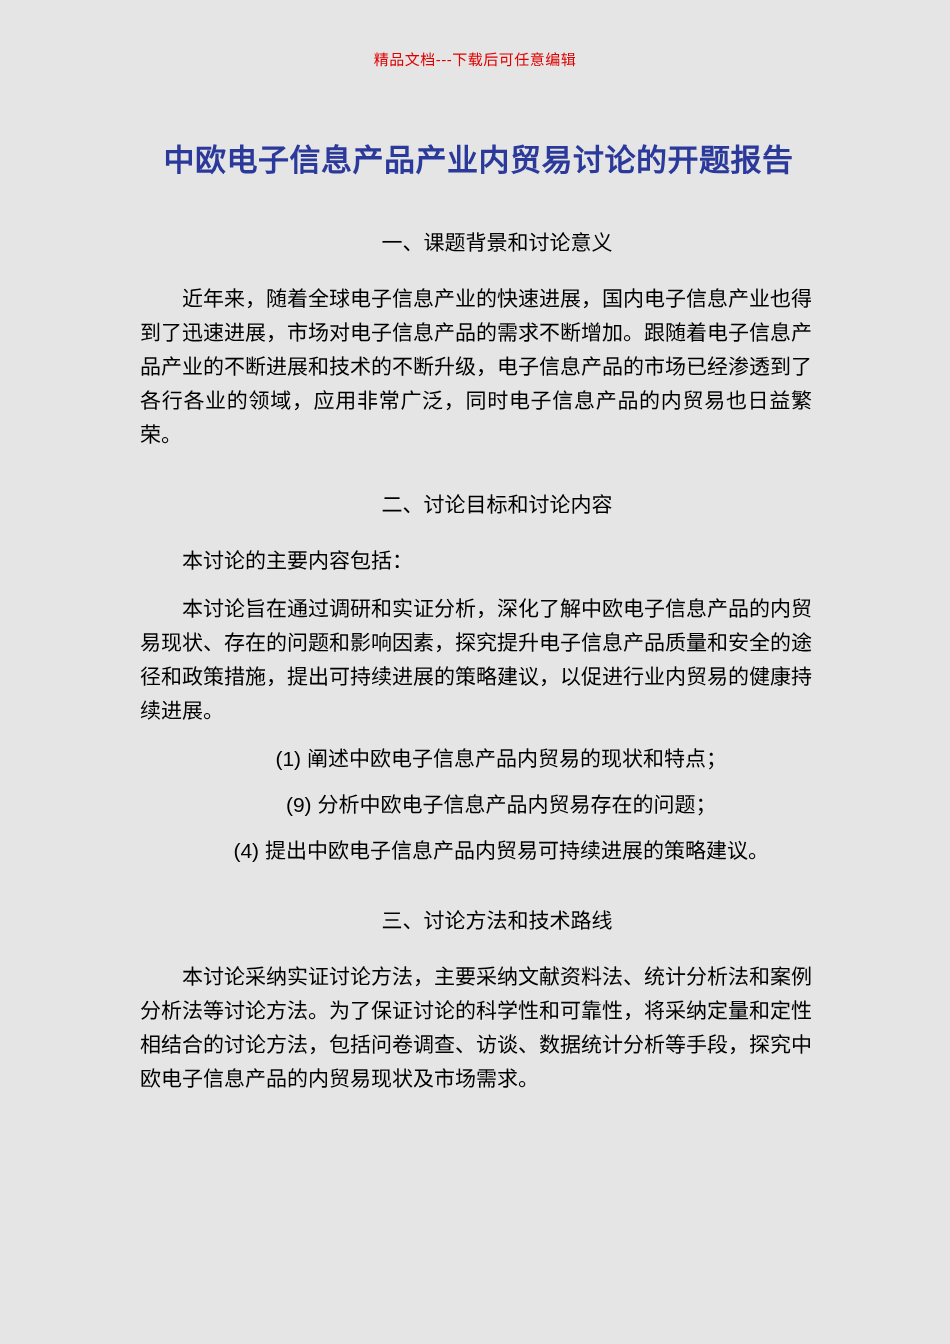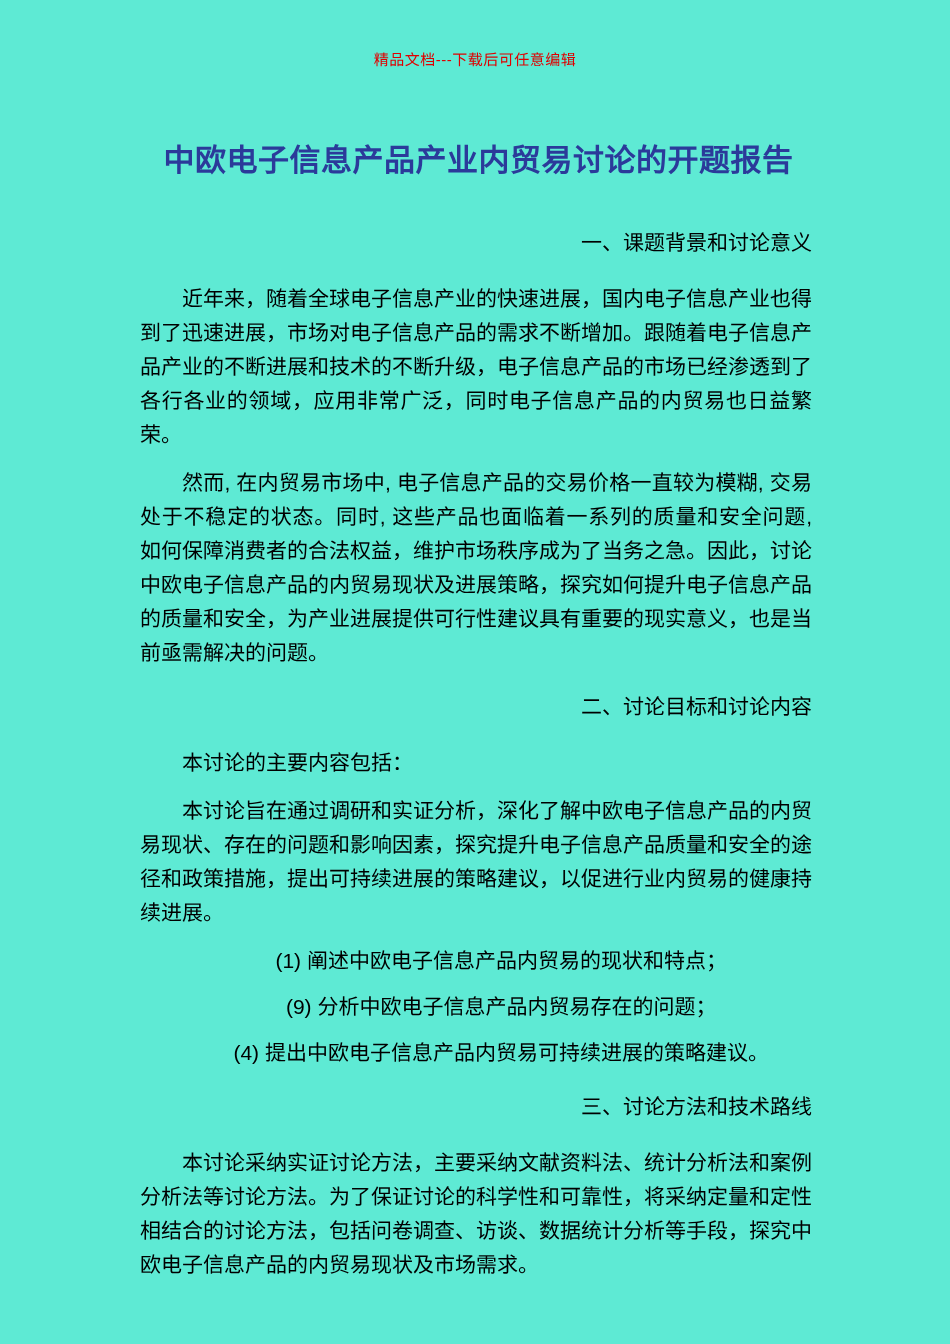"精品文档---下载后可任意编辑" .page { background: #5eead4 -> #e5e5e5 }
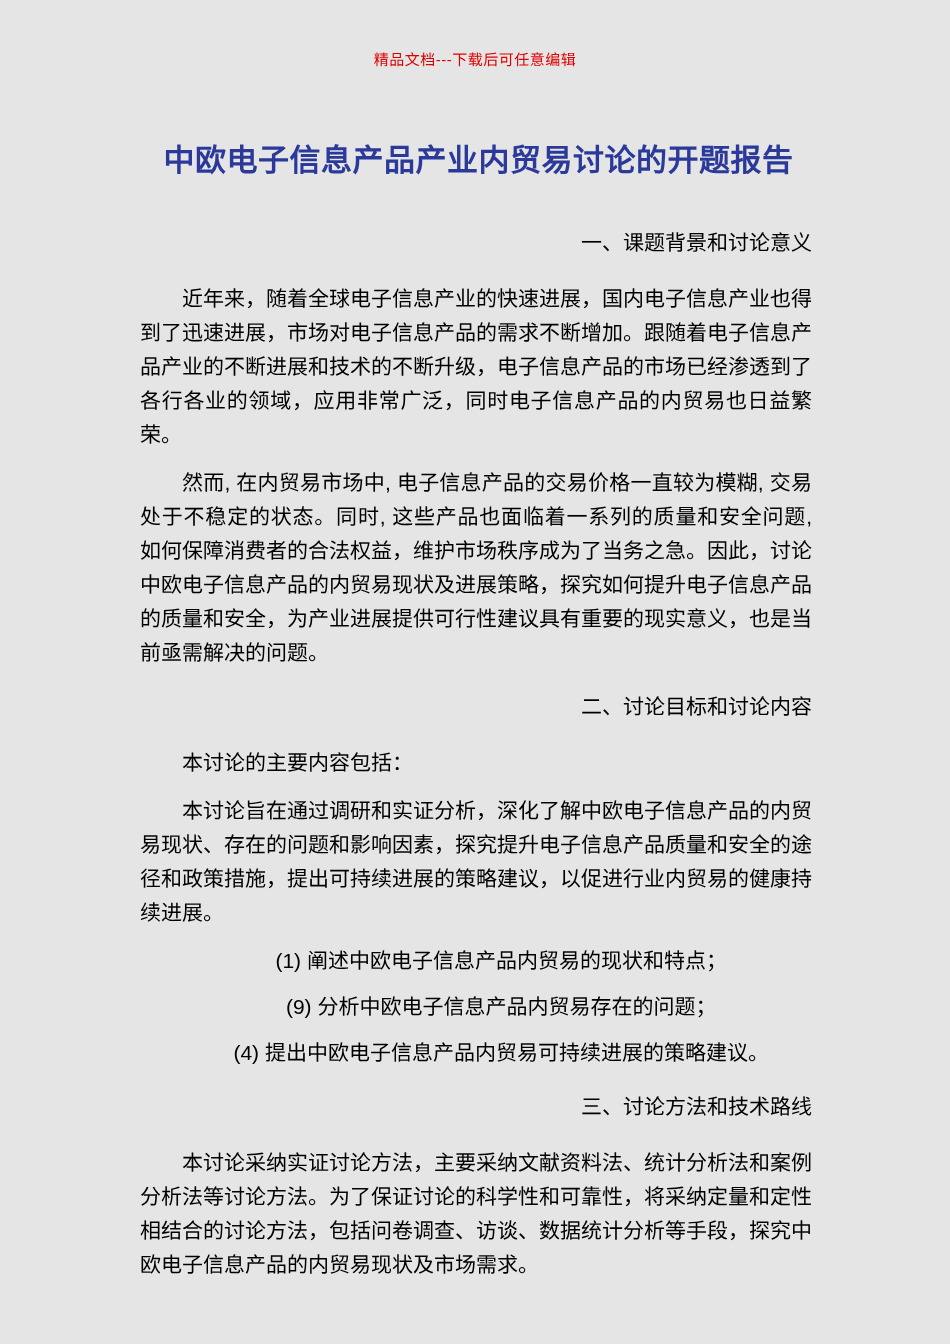"一、课题背景和讨论意义" .heading { margin-top: 20px -> 36px; text-align: right -> center }
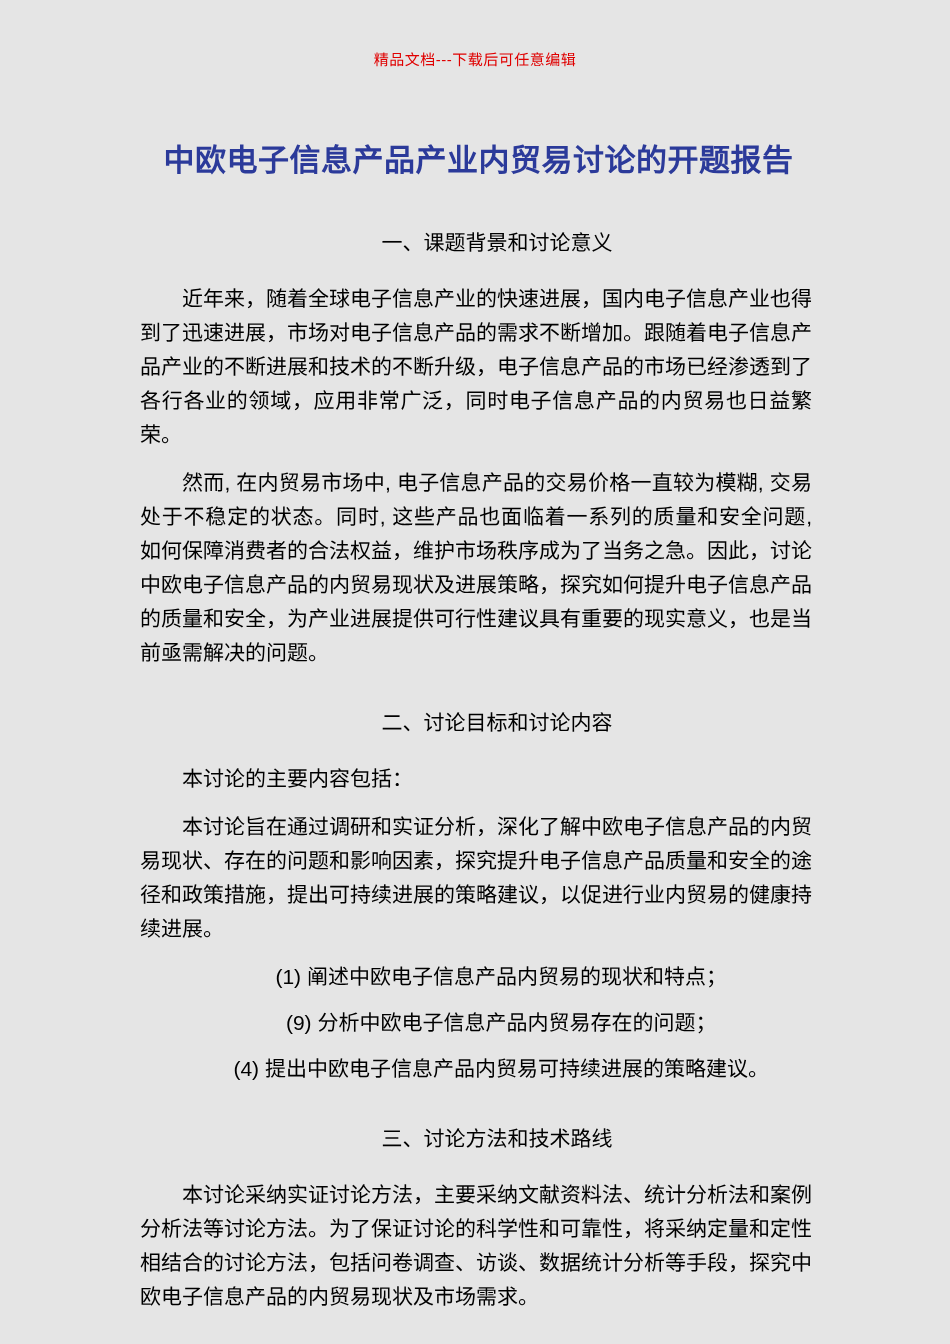"然而, 在内贸易市场中, 电子信息产品的交易价格一直较为模糊," p.para { html: <p>然而, 在内贸易市场中, 电子信息产品的交易价格一直较为模糊, 交易处于不稳定的状态。同时, 这些产品也面临着一系列的质量和安全问题, 如何保障消费者的合法权益，维护市场秩序成为了当务之急。因此，讨论中欧电子信息产品的内贸易现状及进展策略，探究如何提升电子信息产品的质量和安全，为产业进展提供可行性建议具有重要的现实意义，也是当前亟需解决的问题。</p> -> none }
